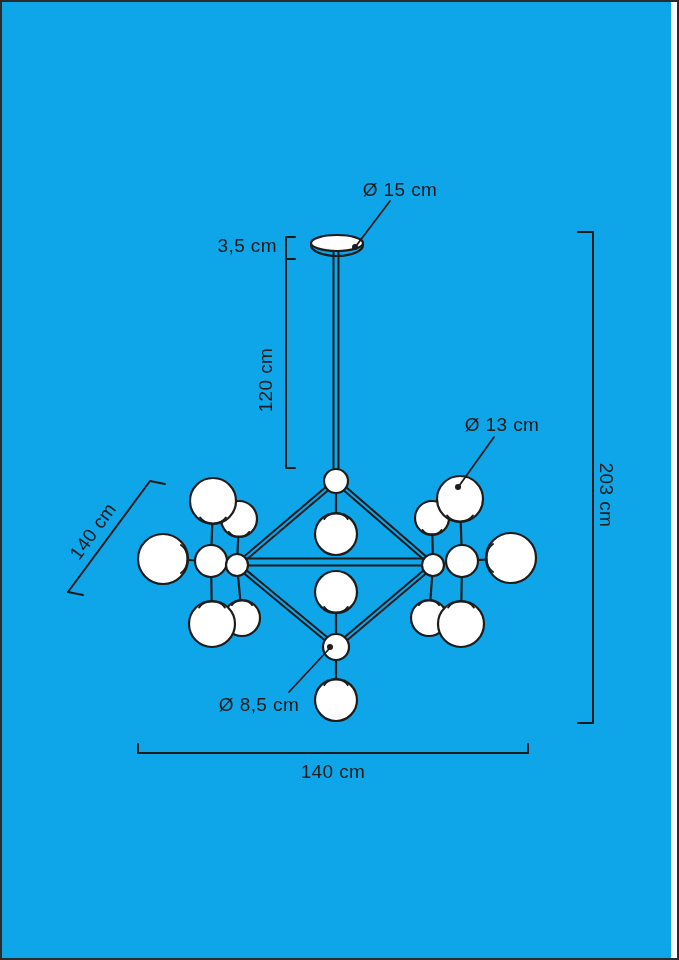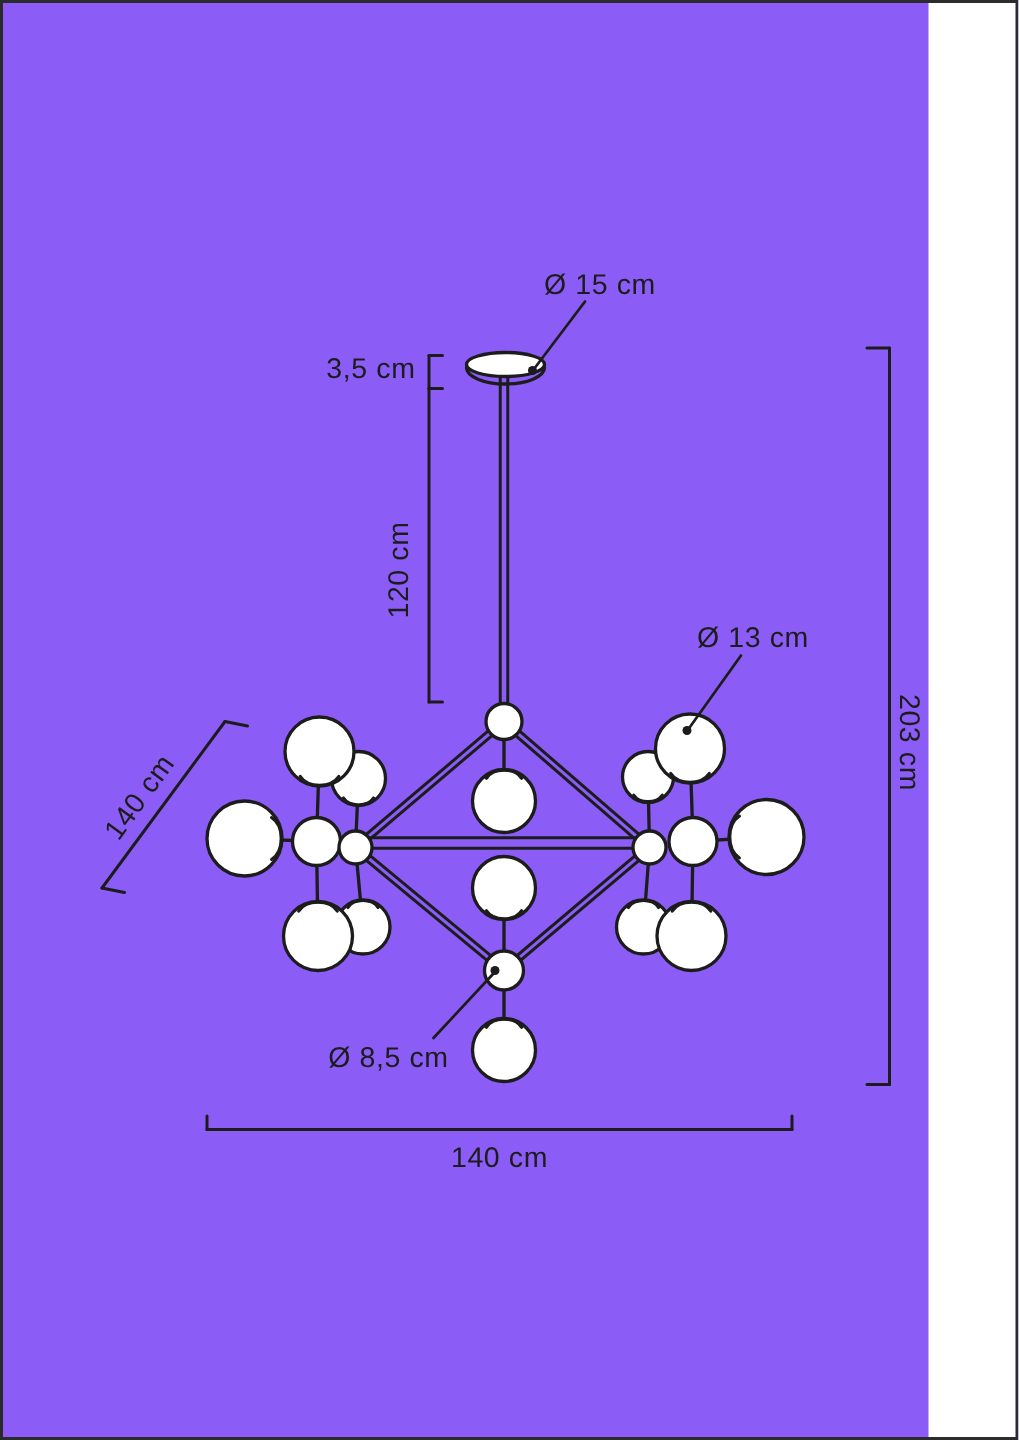"Ø 15 cm" .stage { background: #8b5cf6 -> #0ea5e9; width: 619px -> 671px }
